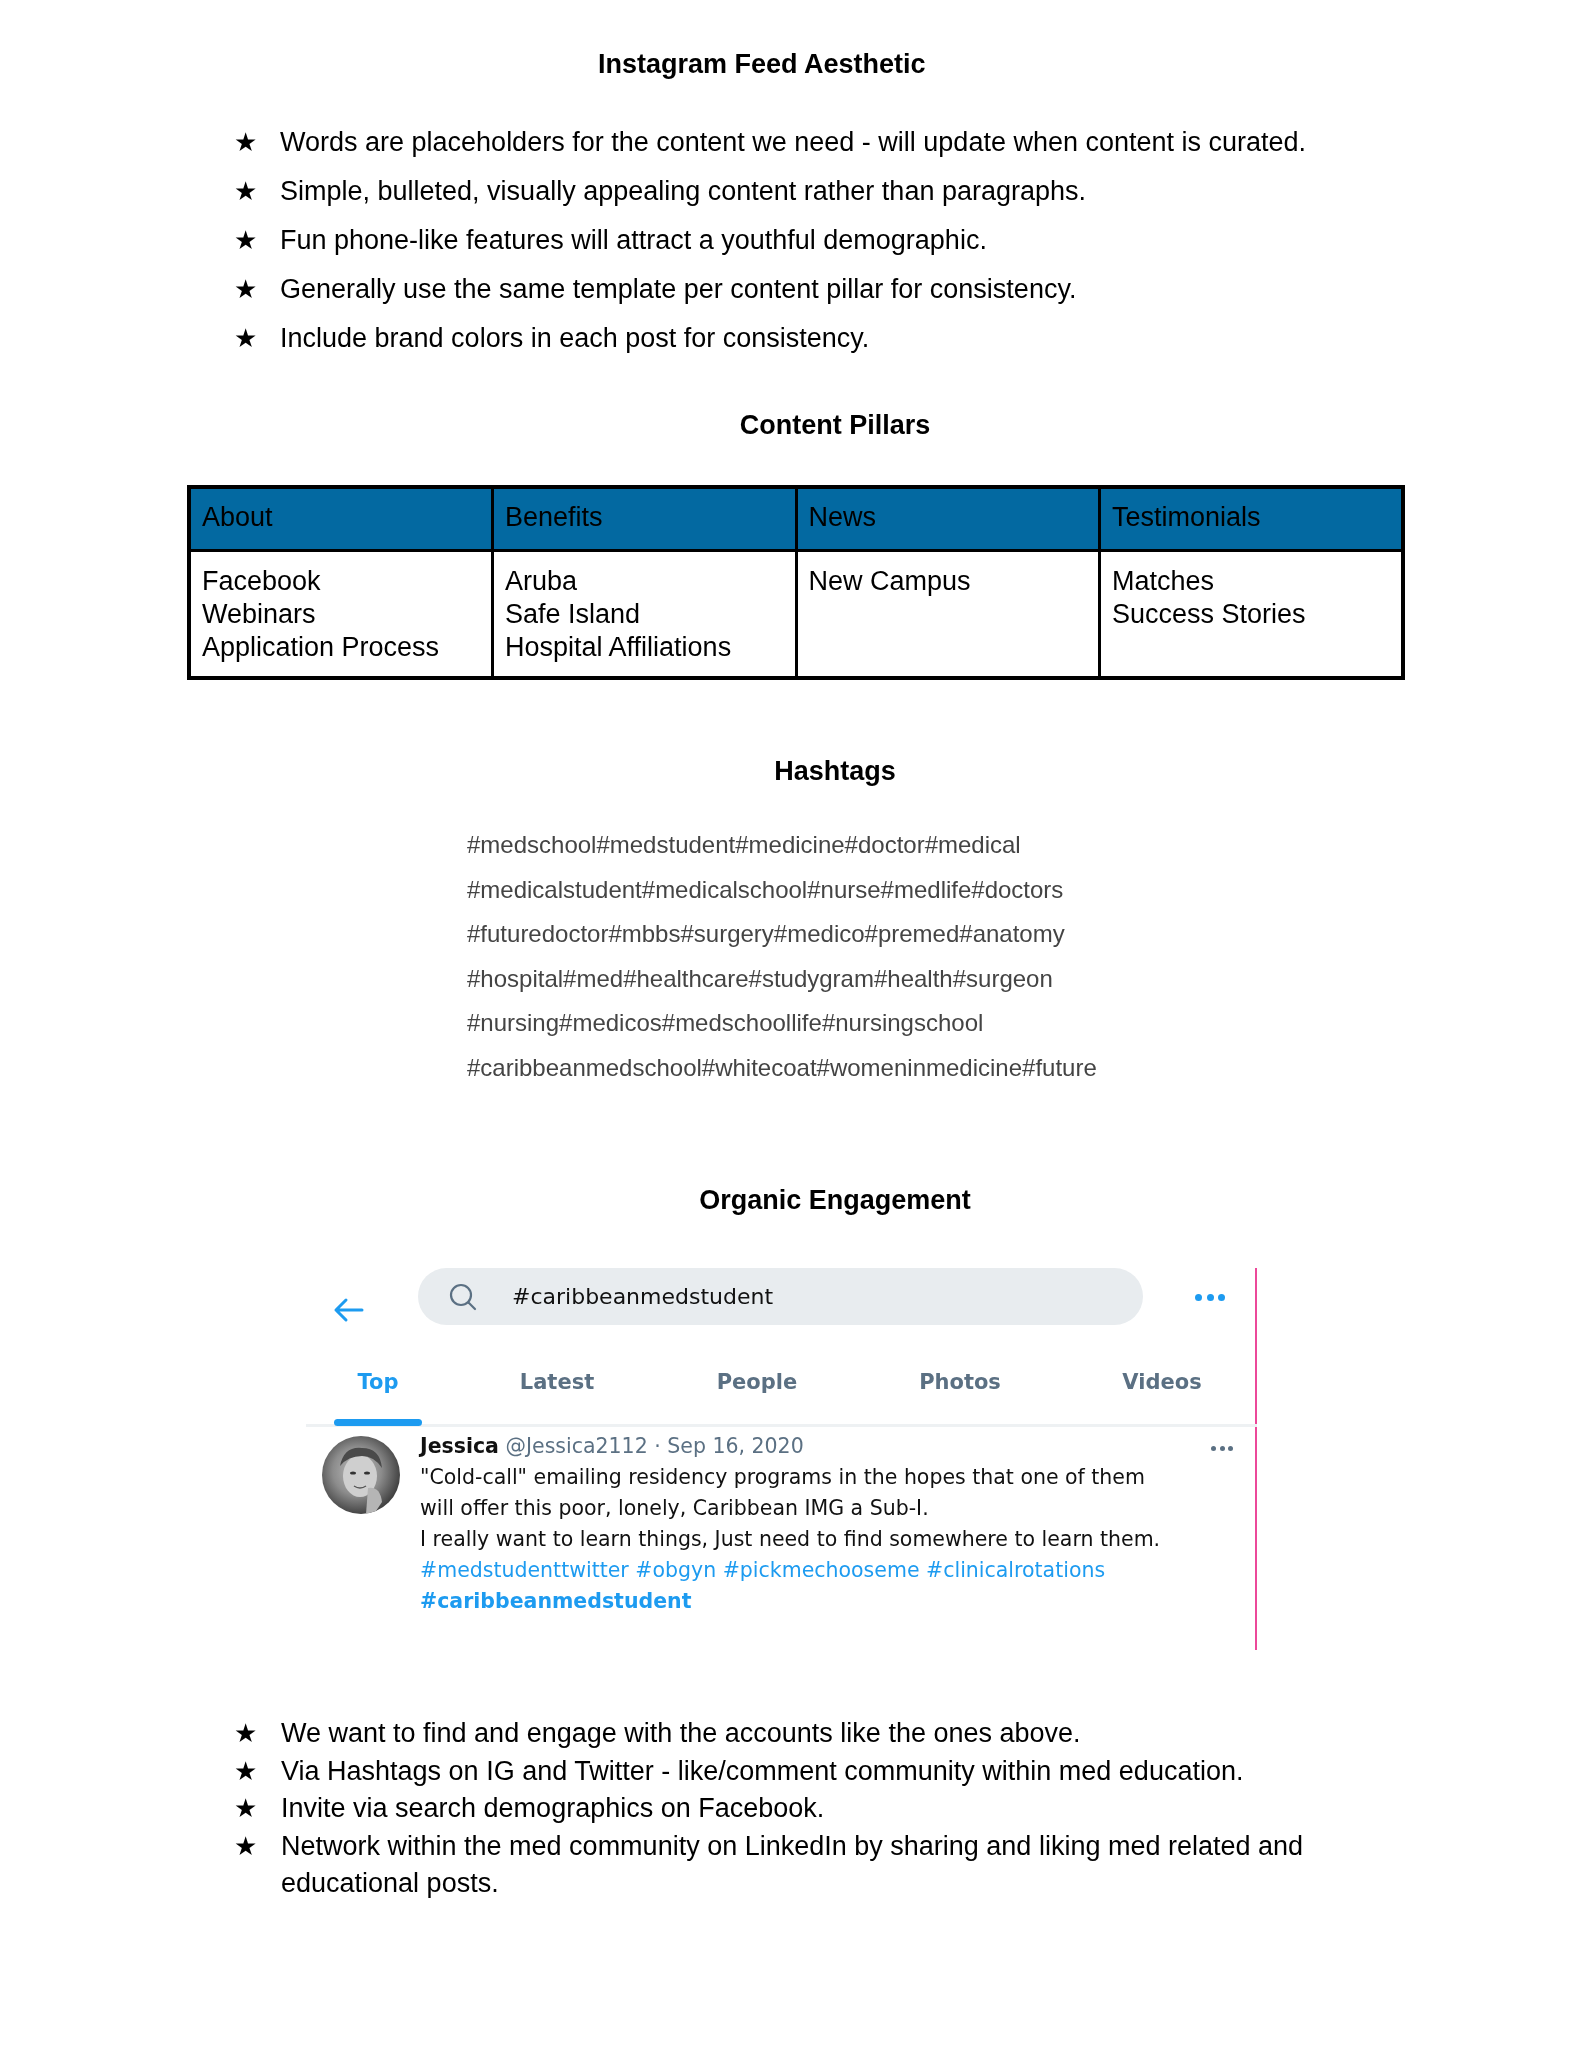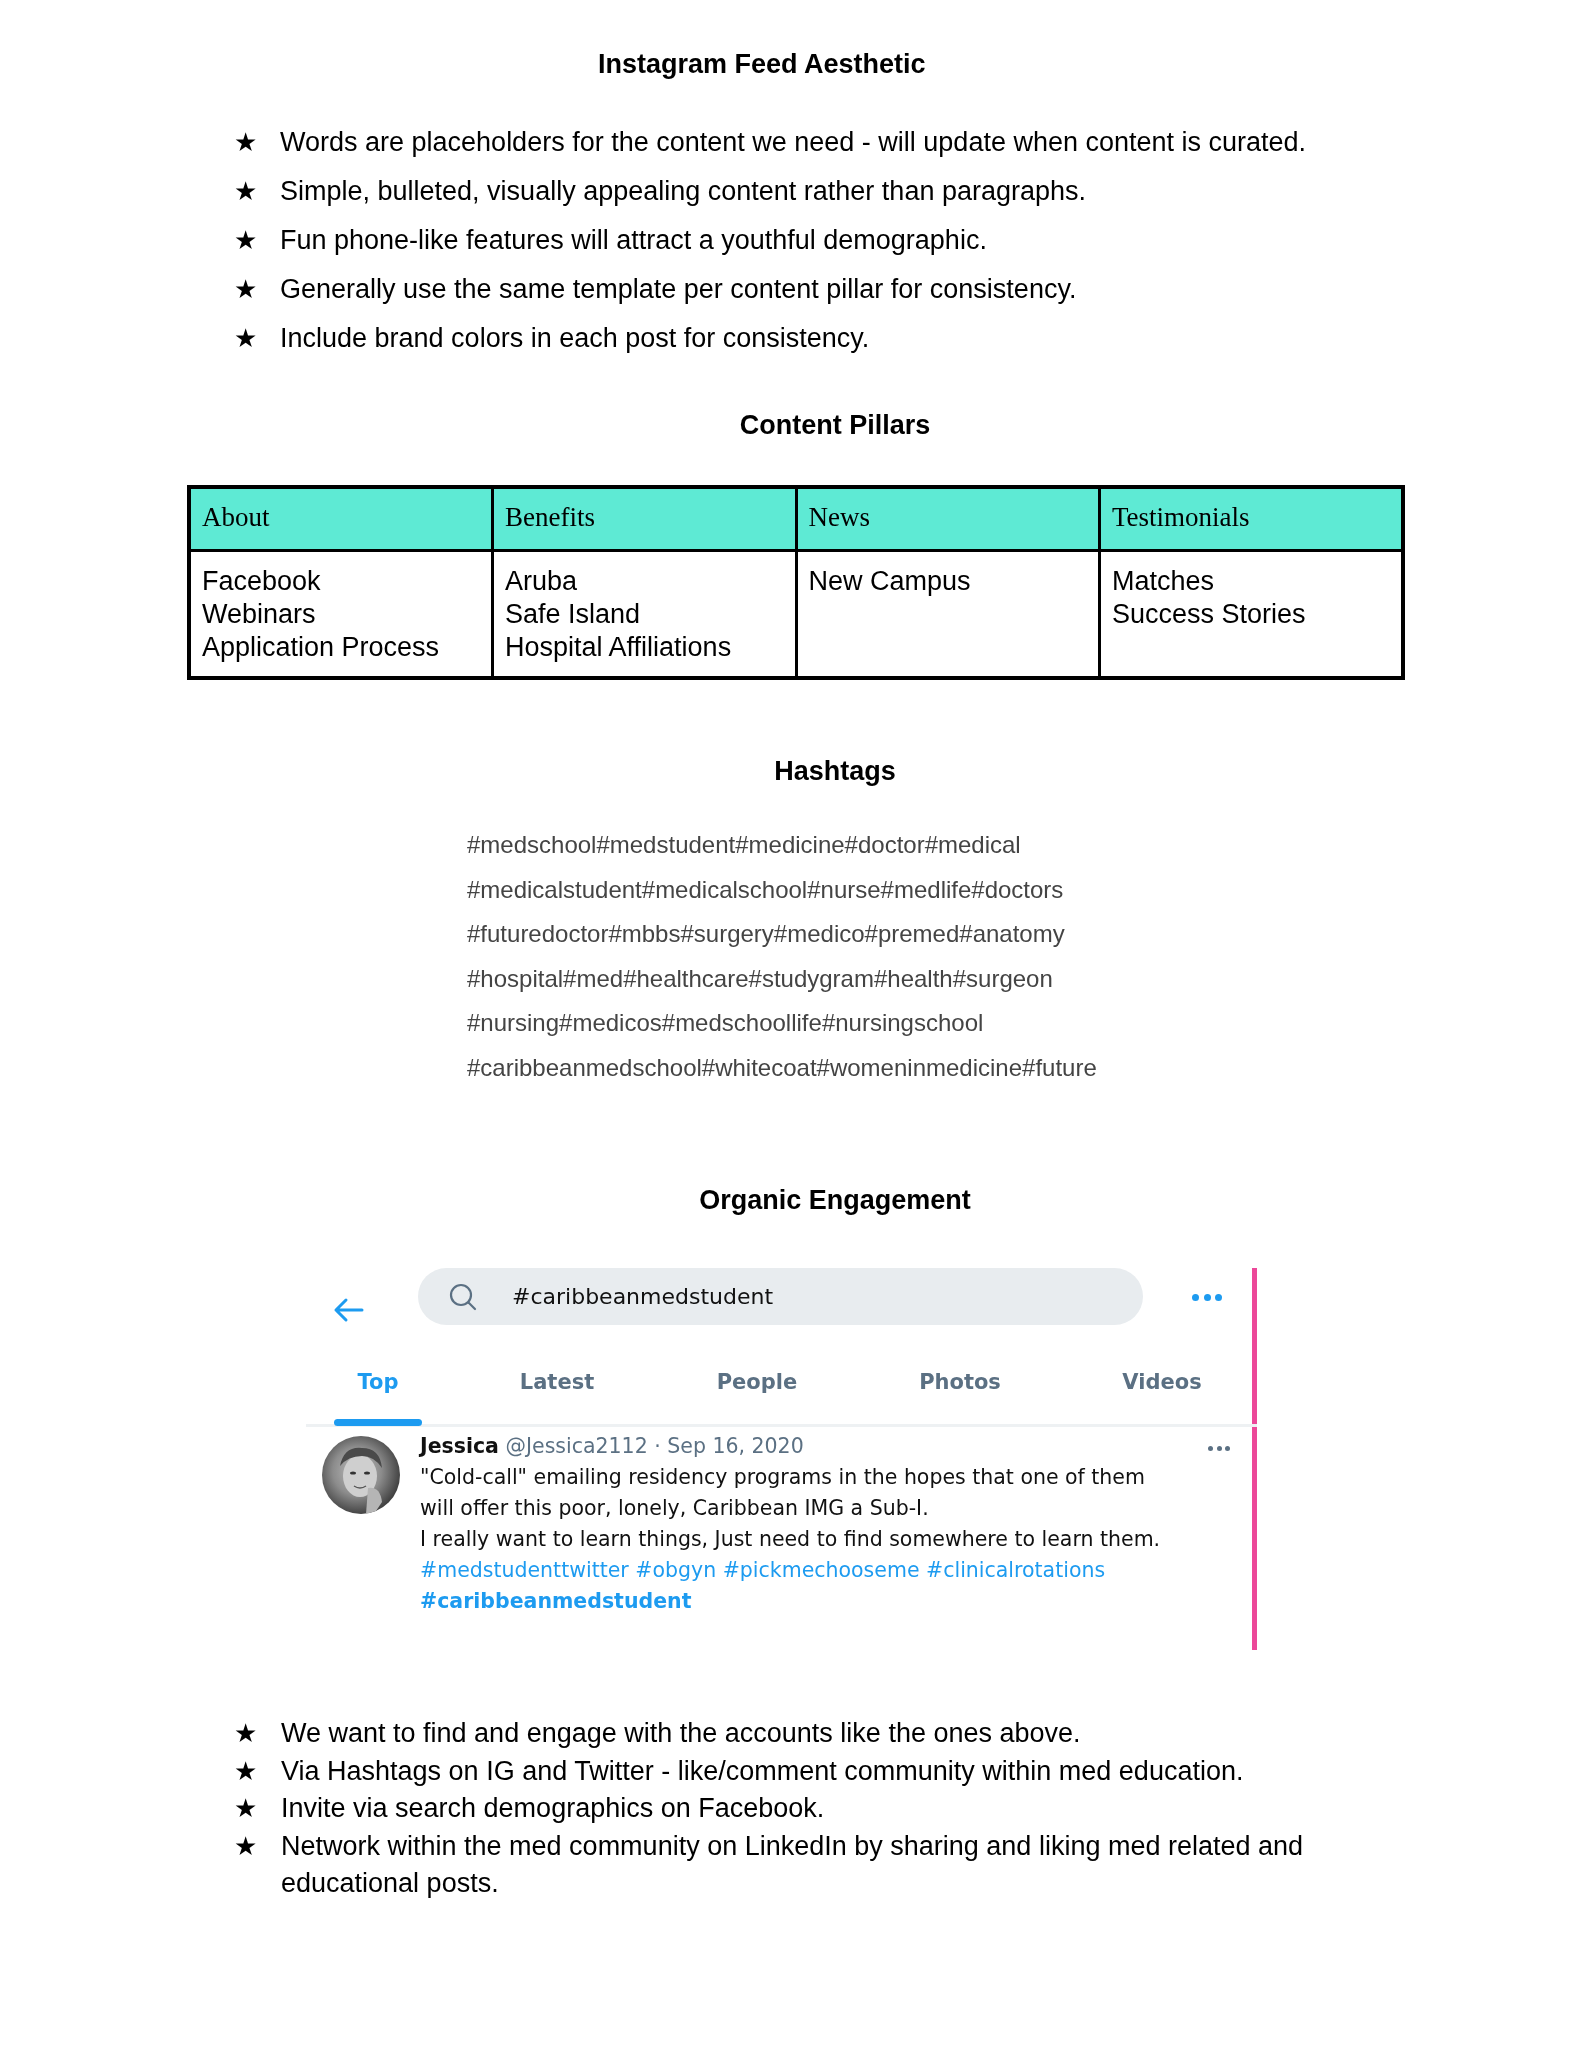"About" .pillars th { background: #5eead4 -> #0369a1; font-family: Liberation Serif, serif -> none }
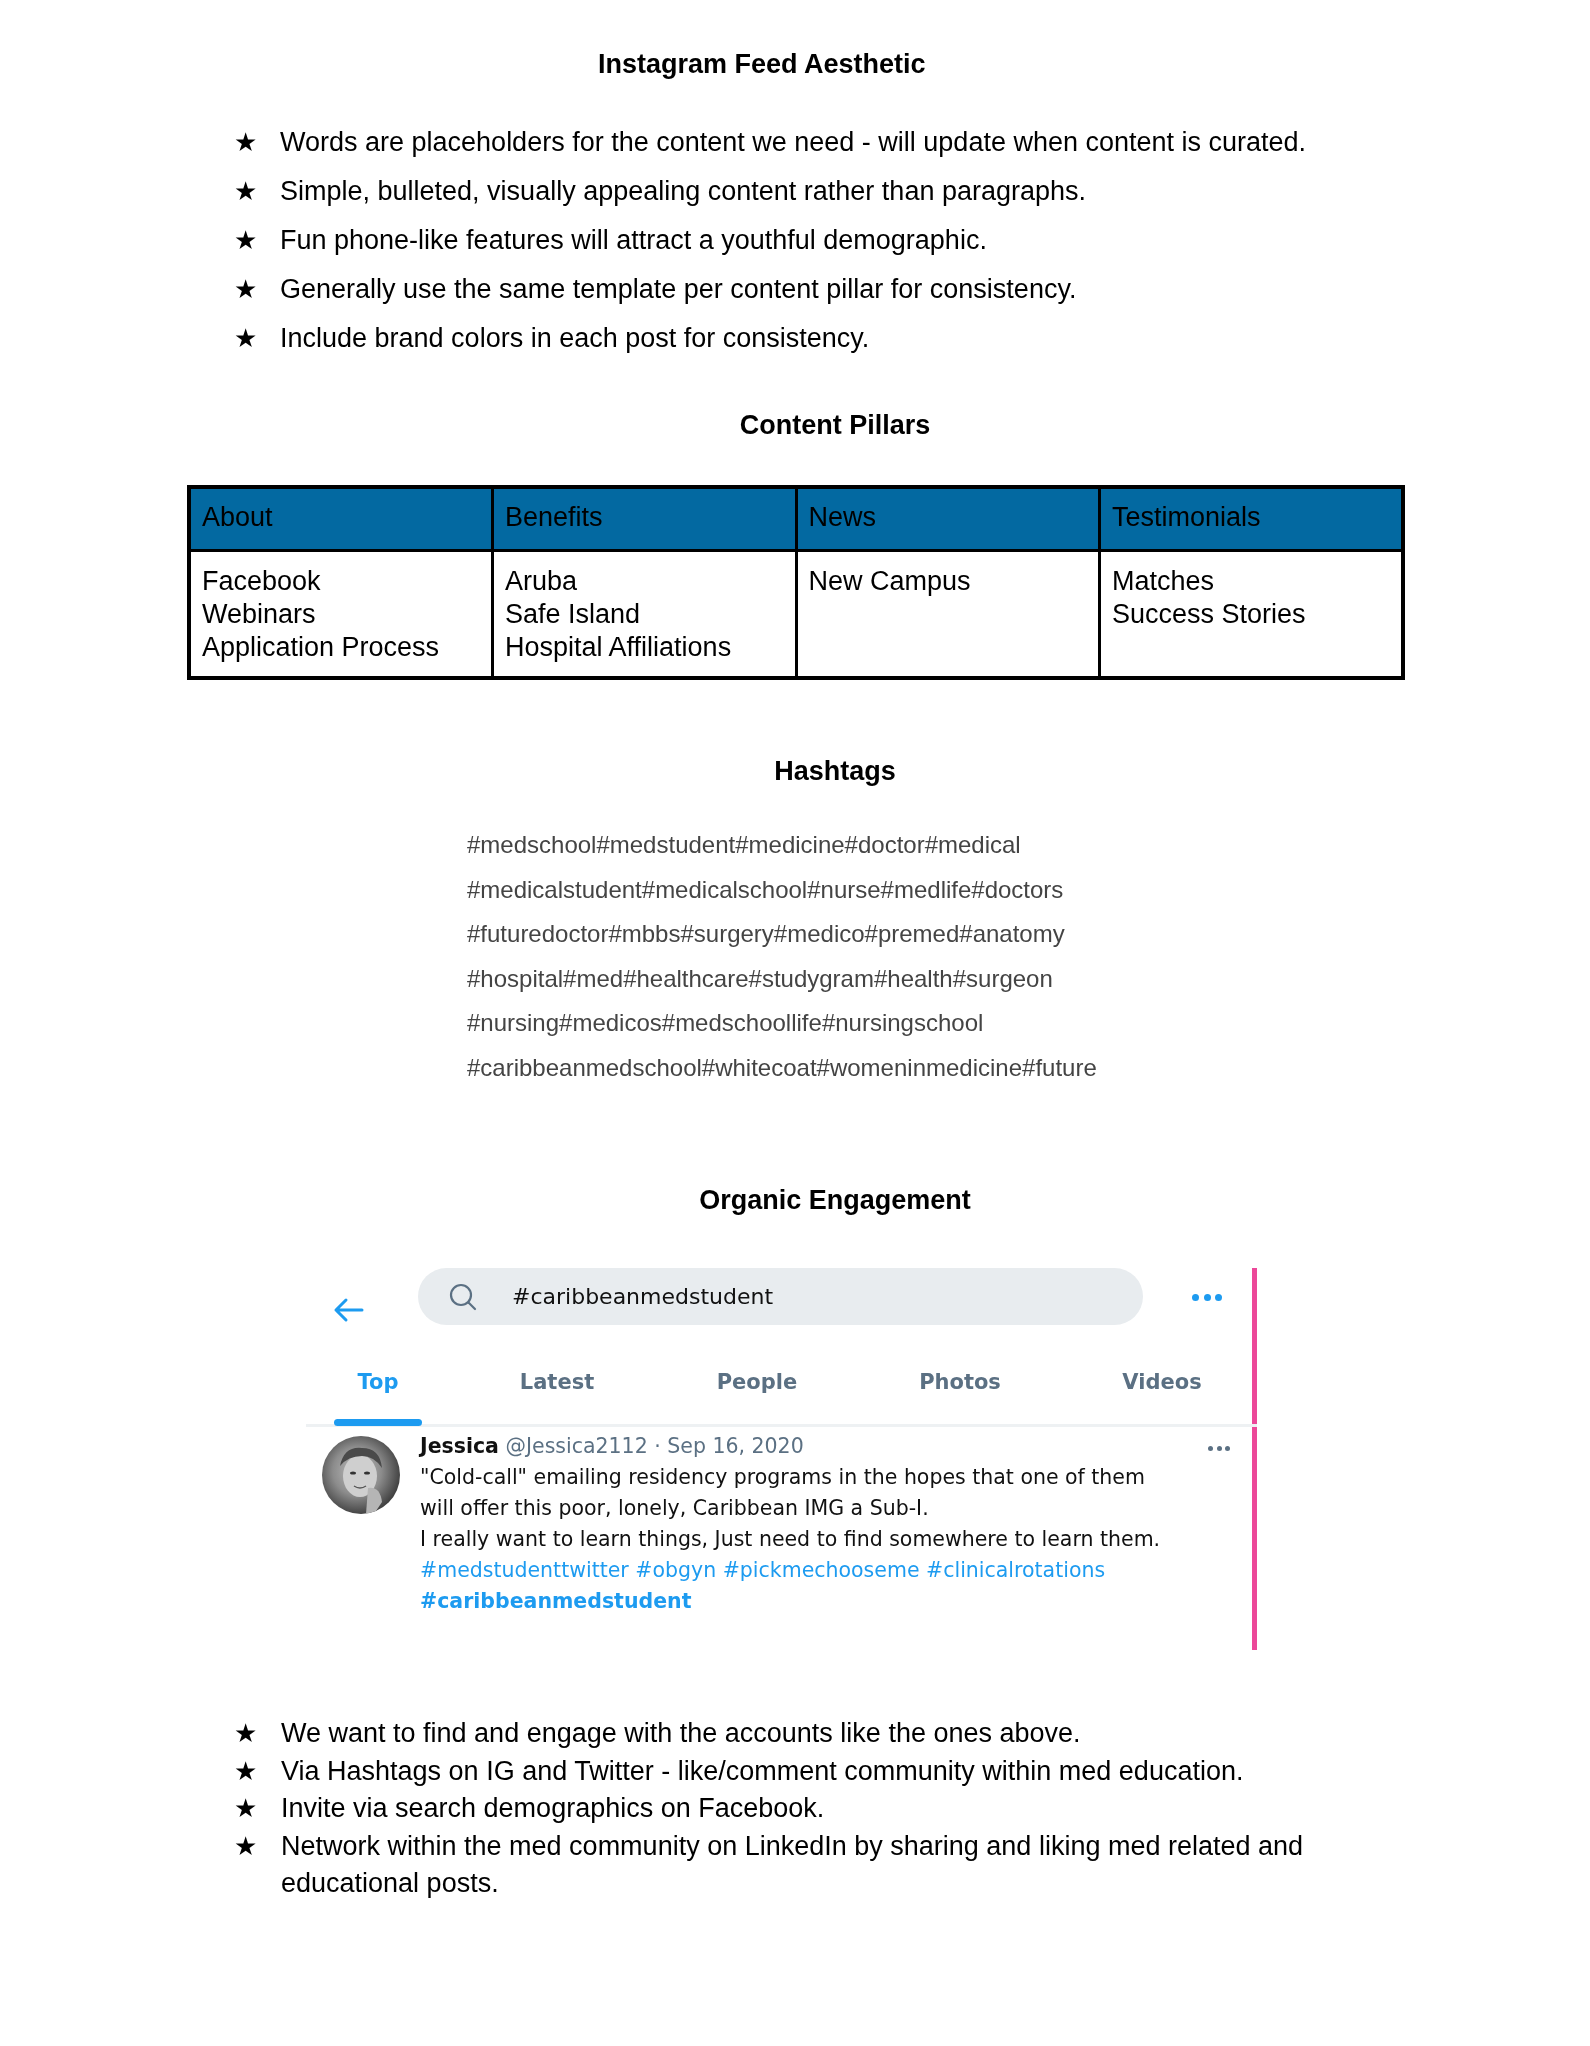"#caribbeanmedstudent" .tw { border-right: 5px solid #ec4899 -> 2px solid #ec4899 }
